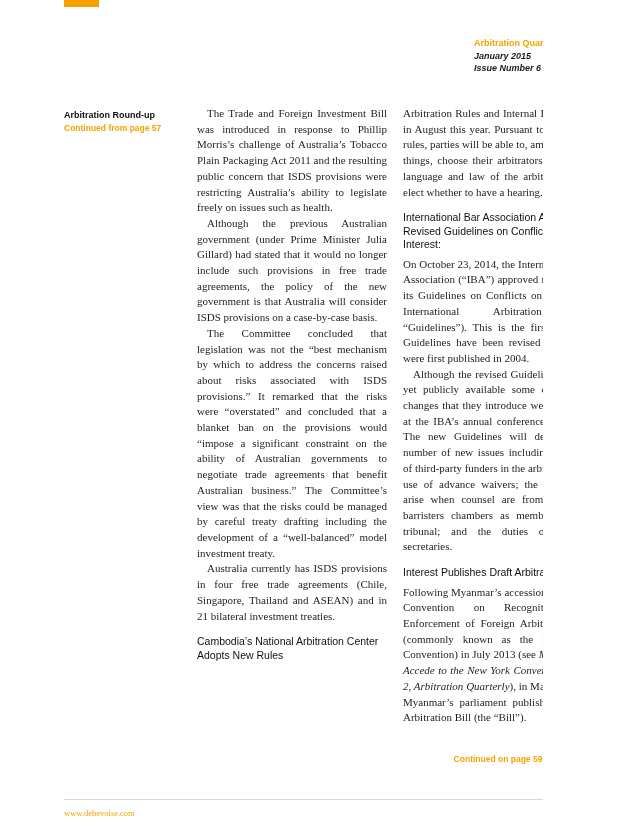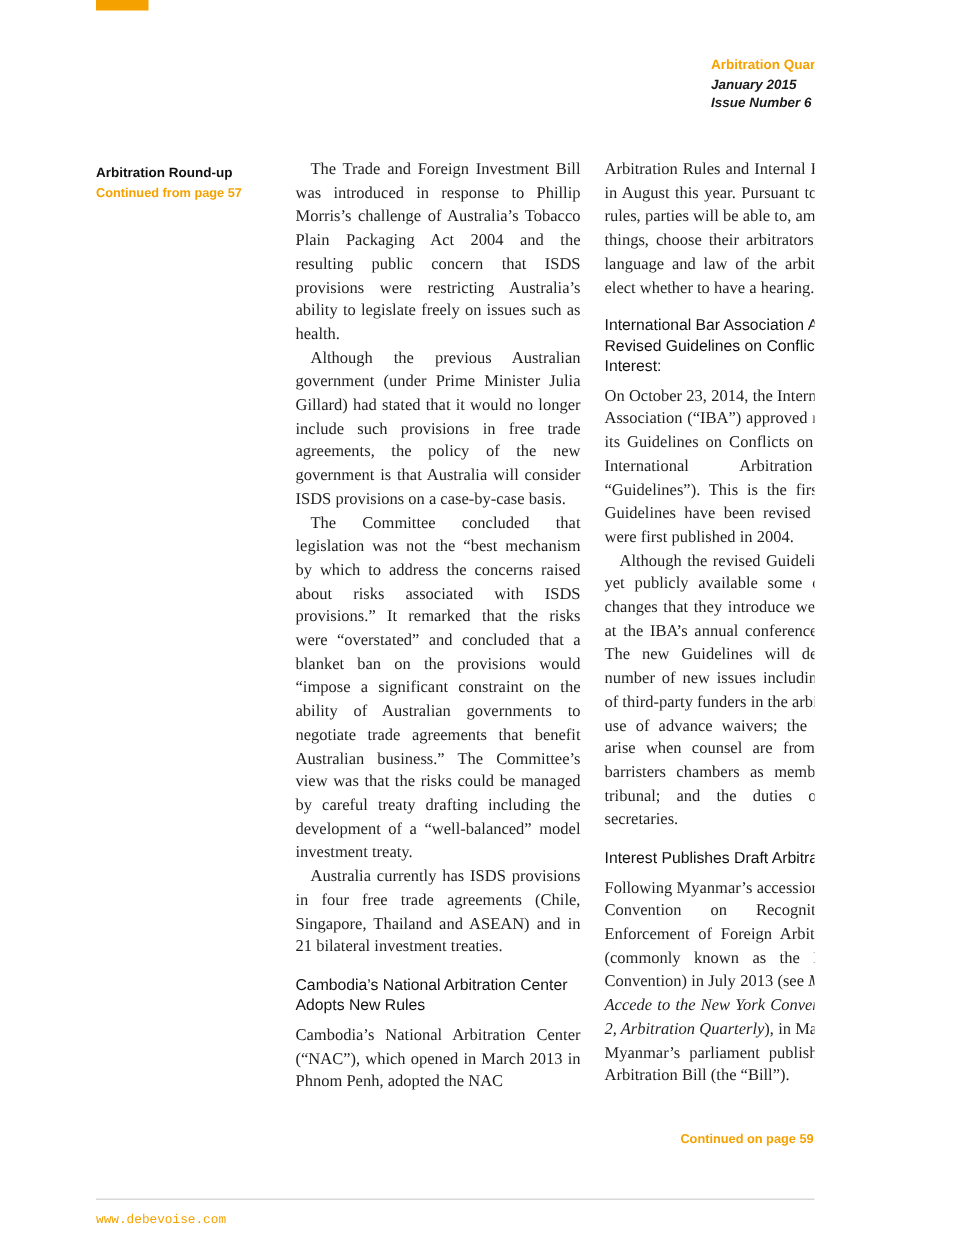"The Trade and Foreign Investment" p.para { text: 2004 -> 2011 }
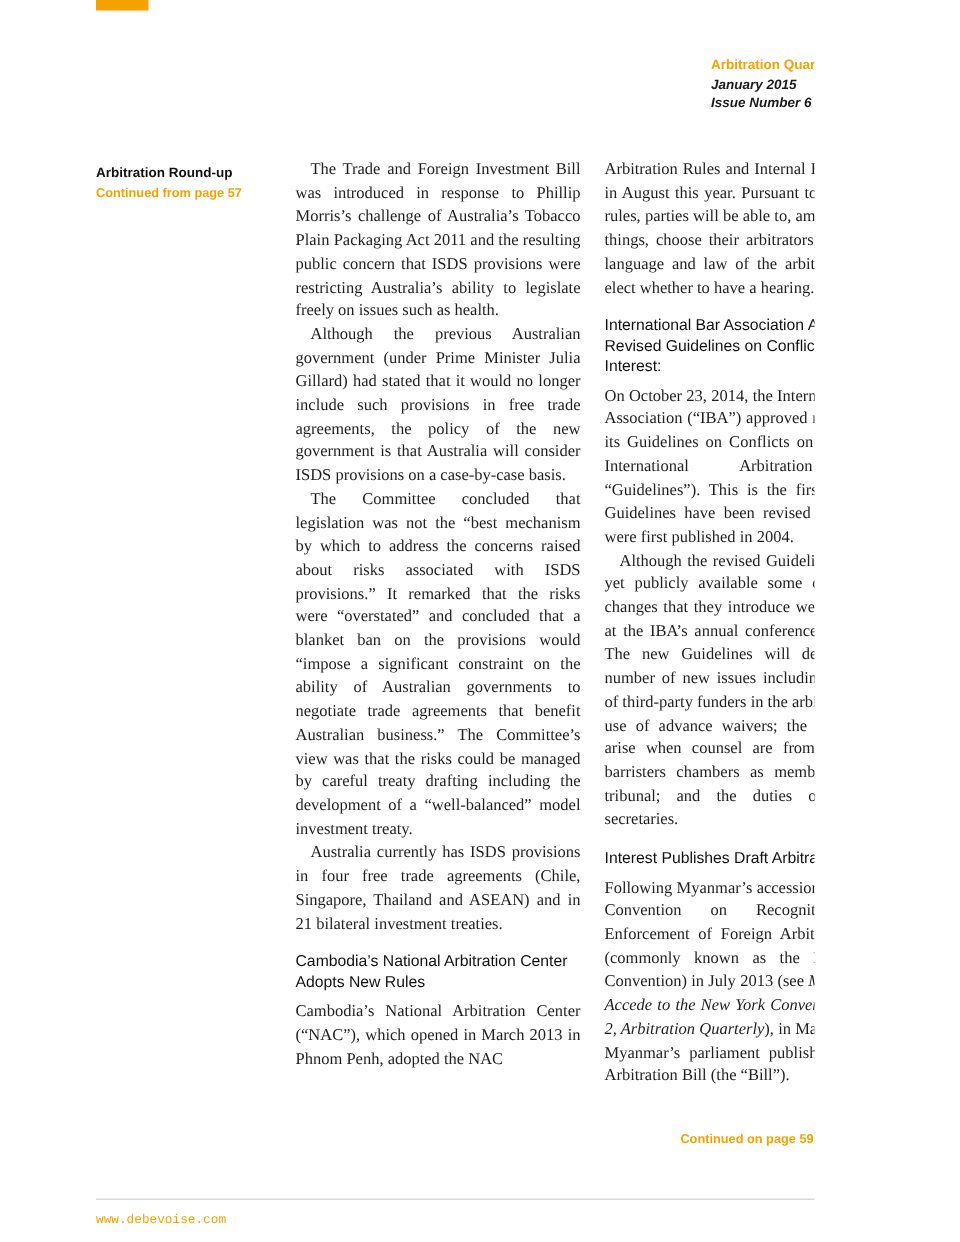"Cambodia’s National Arbitration Center (“NAC”)," p.para { html: <p>Cambodia’s National Arbitration Center (“NAC”), which opened in March 2013 in Phnom Penh, adopted the NAC</p> -> none }
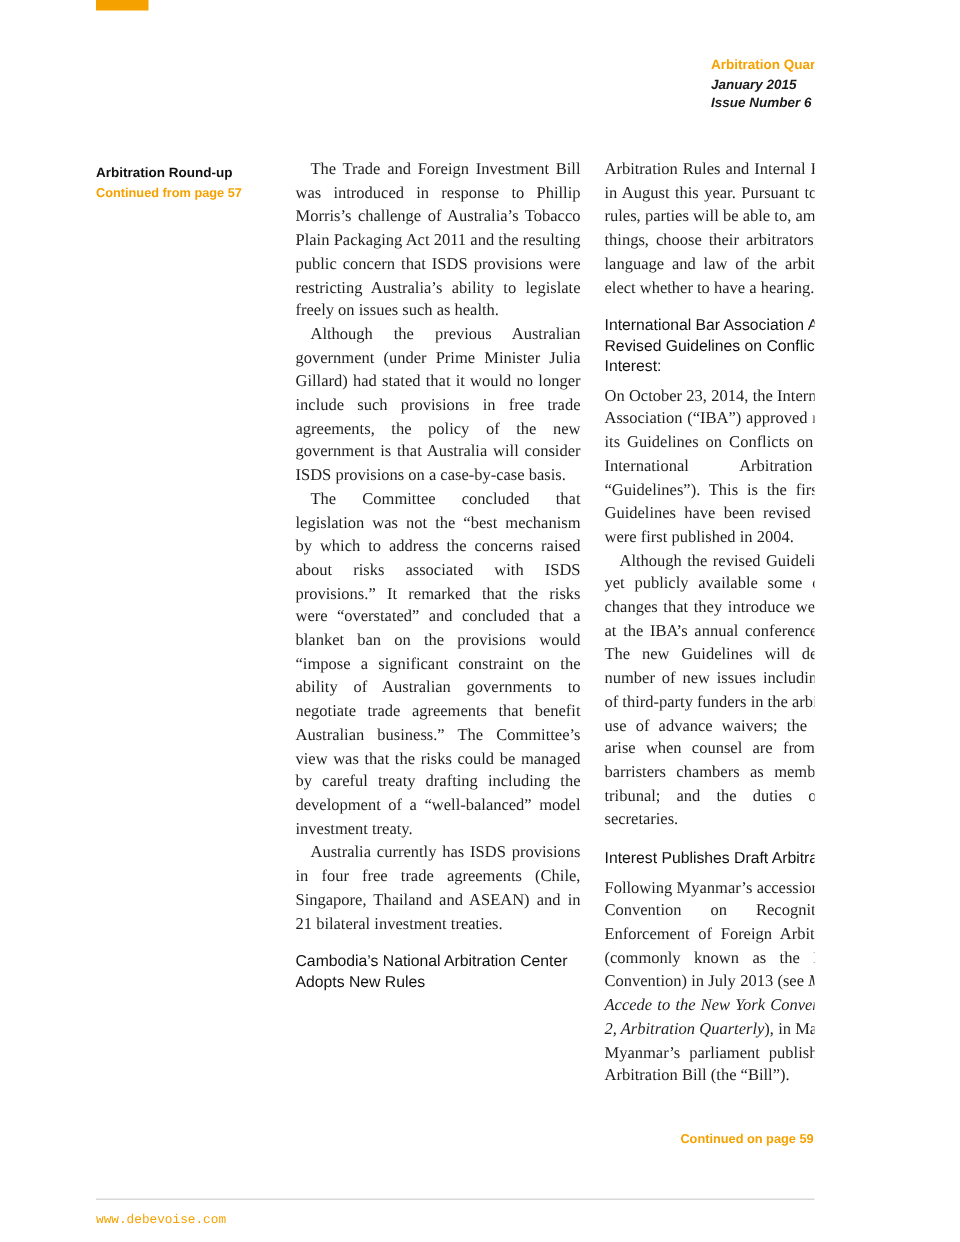"www.debevoise.com" .website { font-family: Liberation Mono, monospace -> Liberation Serif, serif }
